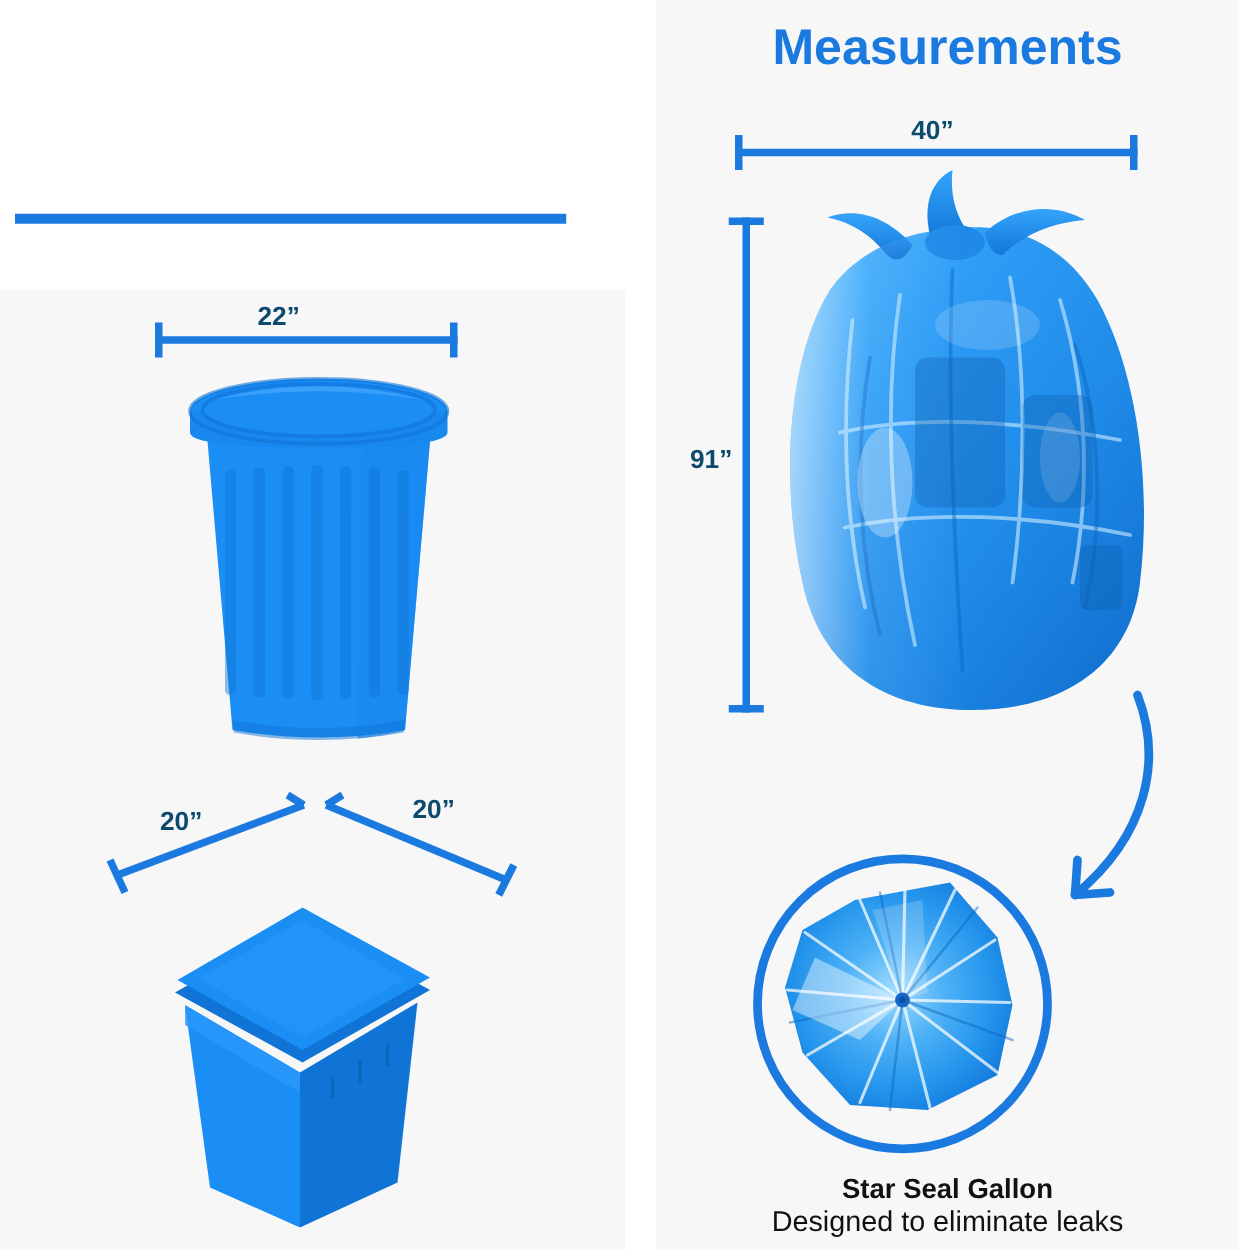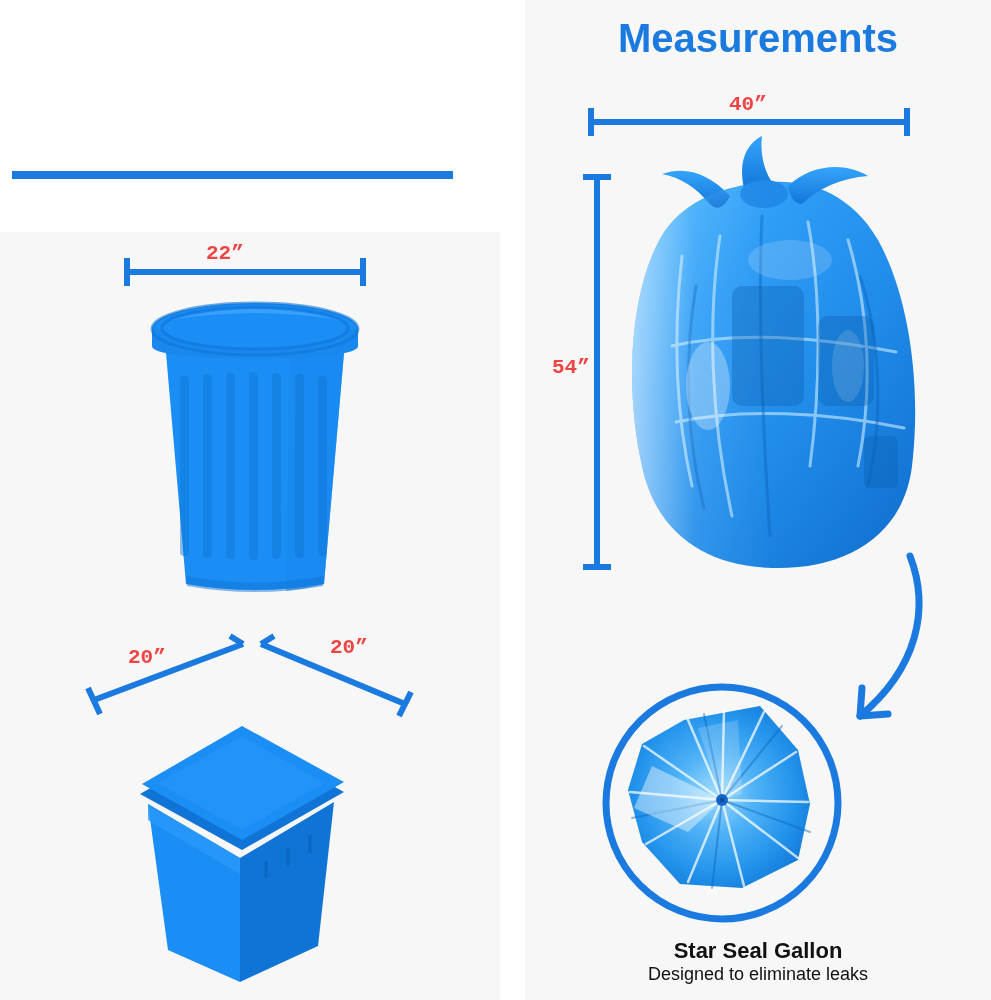"40”" .dim-label { color: #ef4444 -> #0c4a6e; font-family: Liberation Mono, monospace -> none }
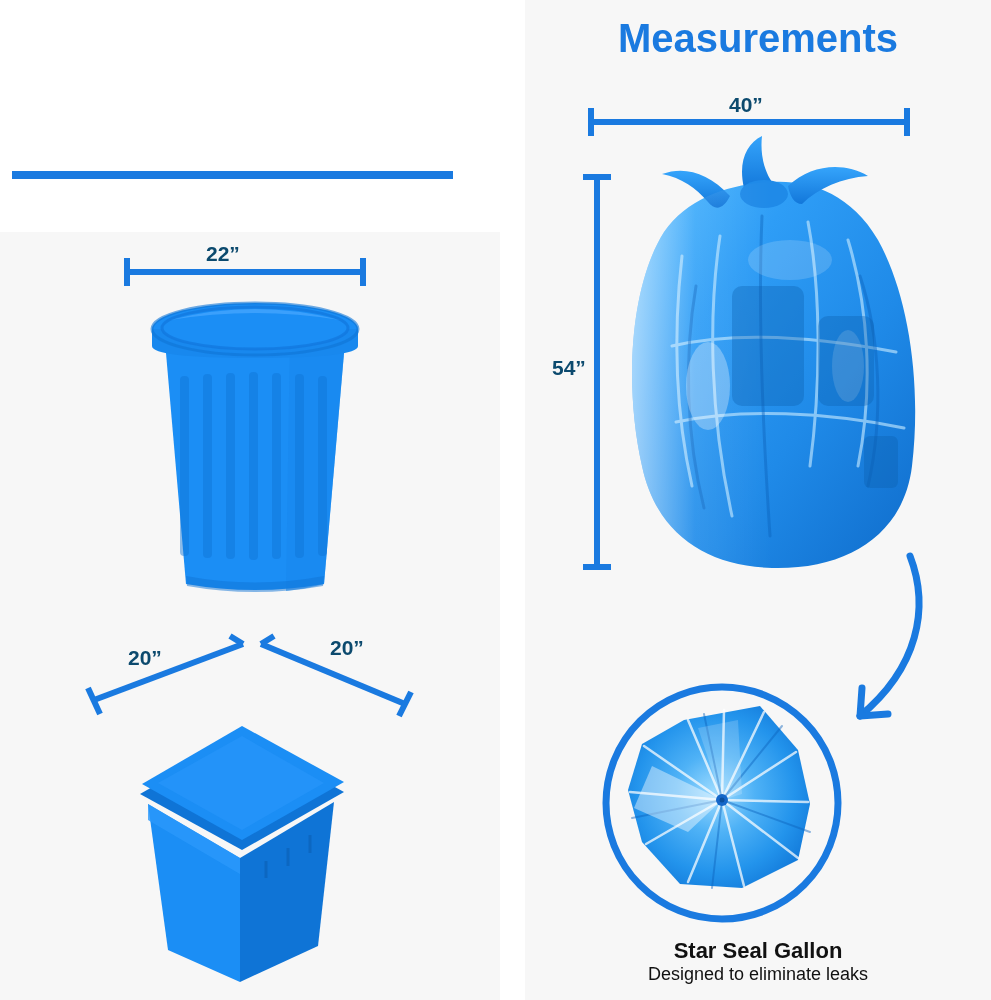"54”" div.dim-label { text: 54 -> 91 }
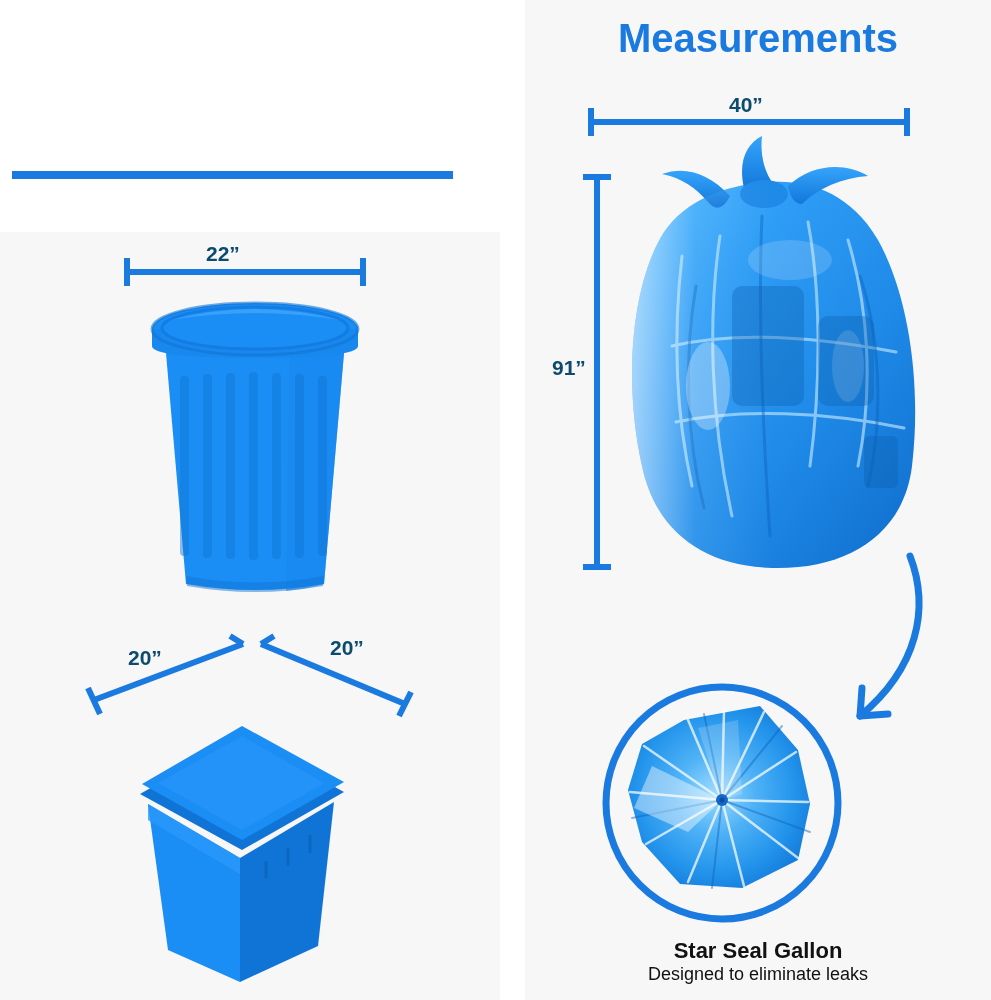"Designed to eliminate leaks" .caption-sub { font-size: 18px -> 23px }
